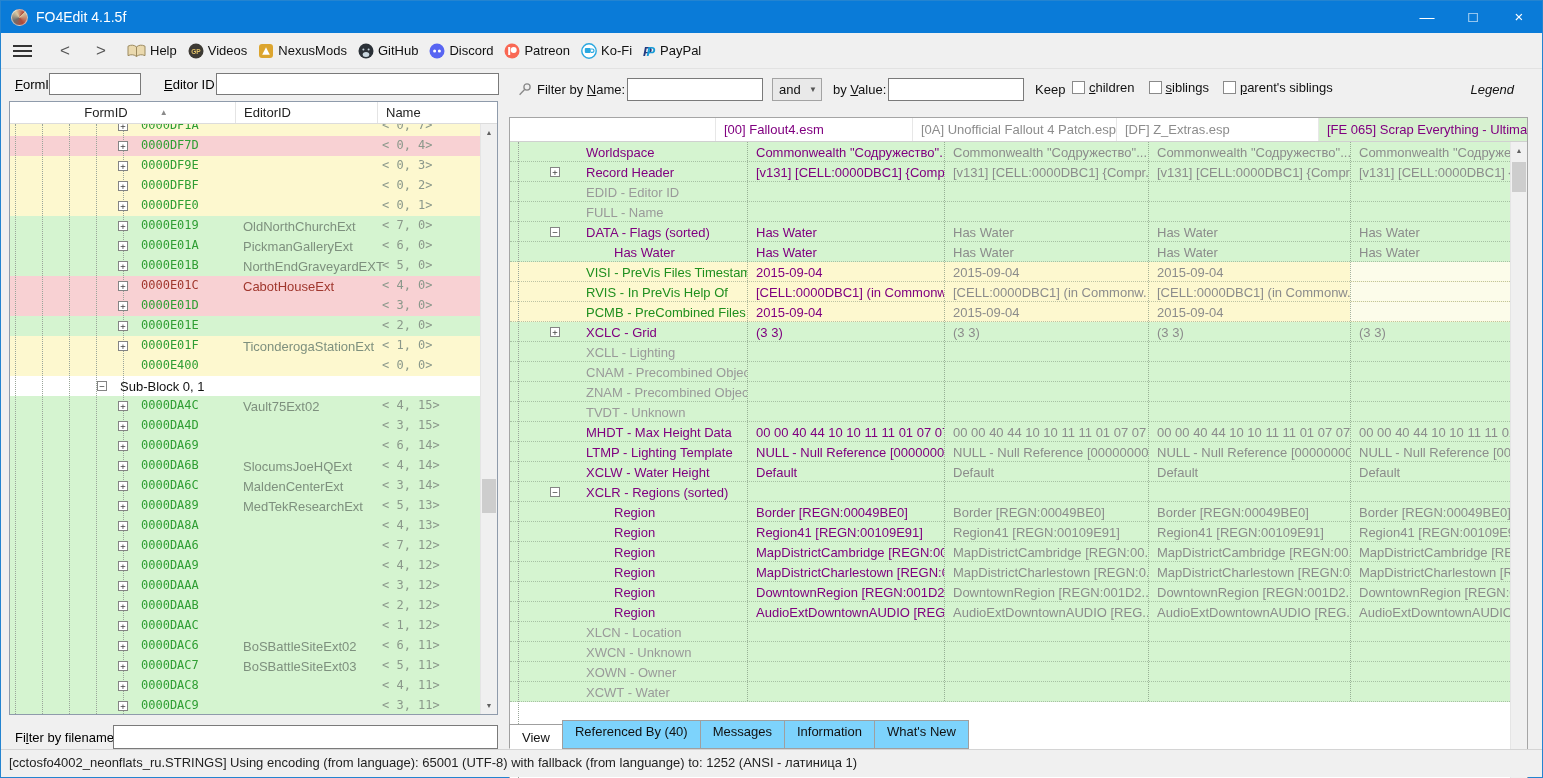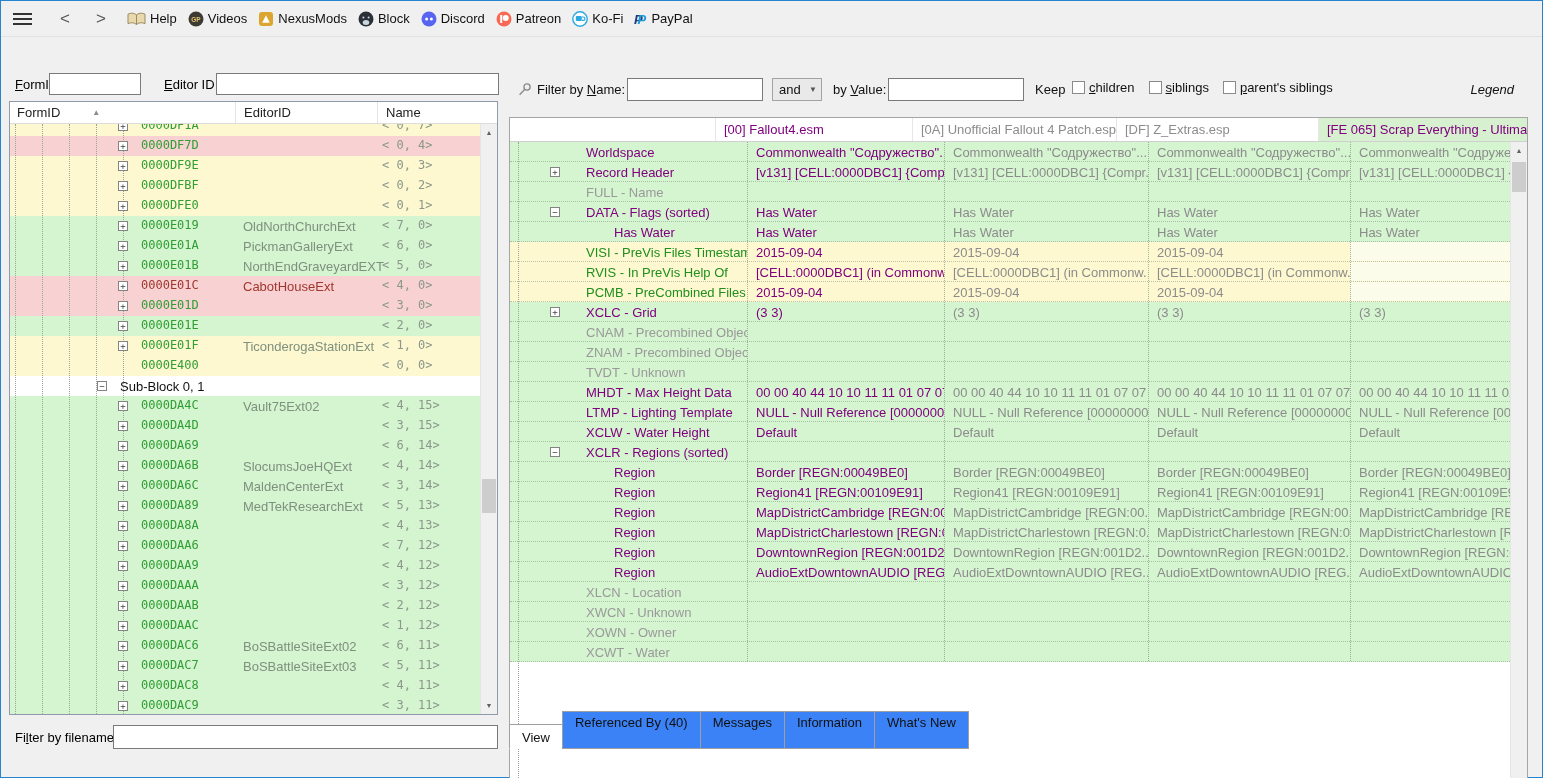"FO4Edit 4.1.5f" div.titlebar { html: none -> <div> <span></span> <span>FO4Edit 4.1.5f</span> <div> <span>—</span> <span>□</span> <span>×</span> </div> </div> }
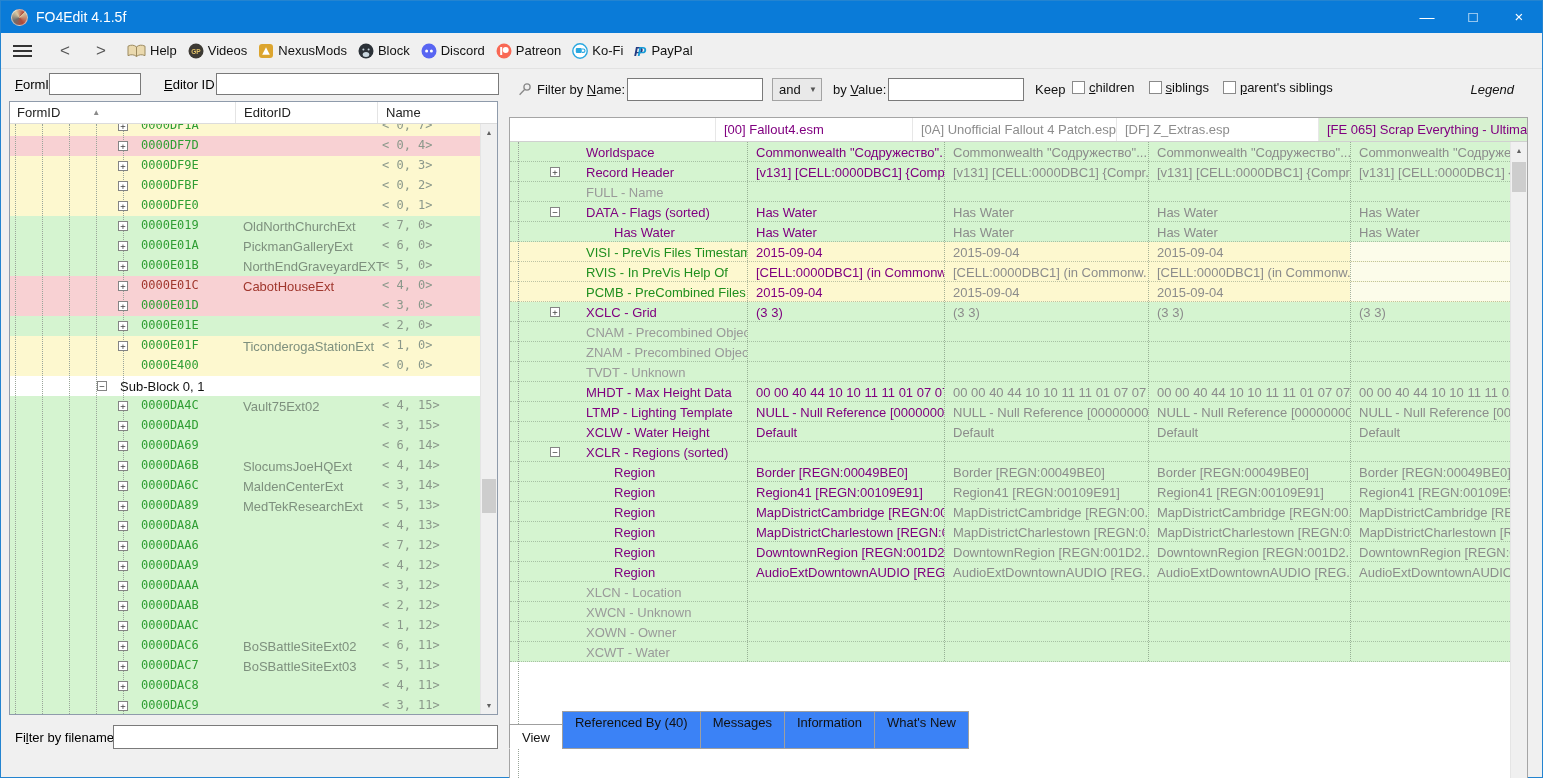"Block" span { text: Block -> GitHub }
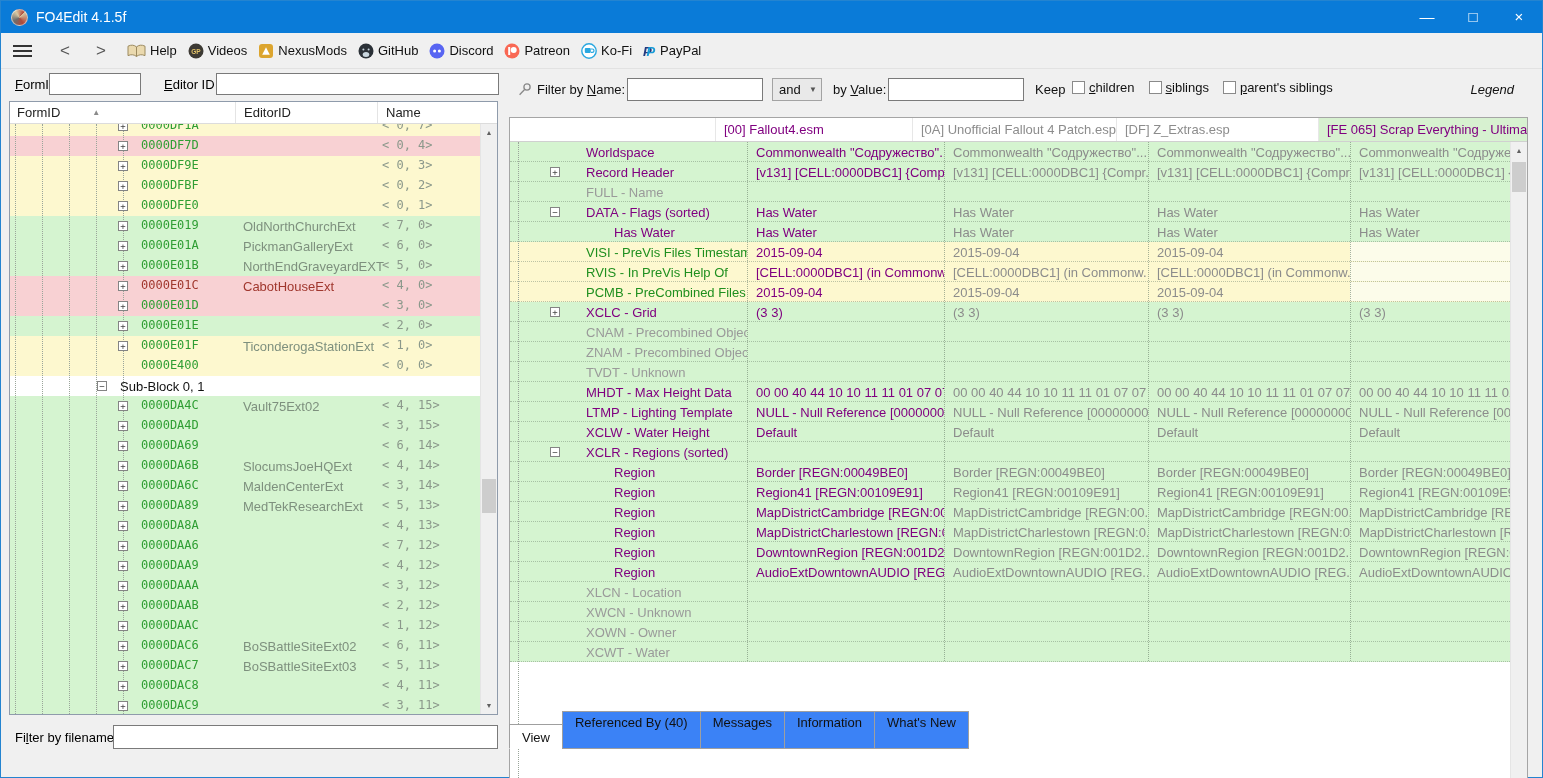"FormID ▲" .th-0 { text-align: none -> center }
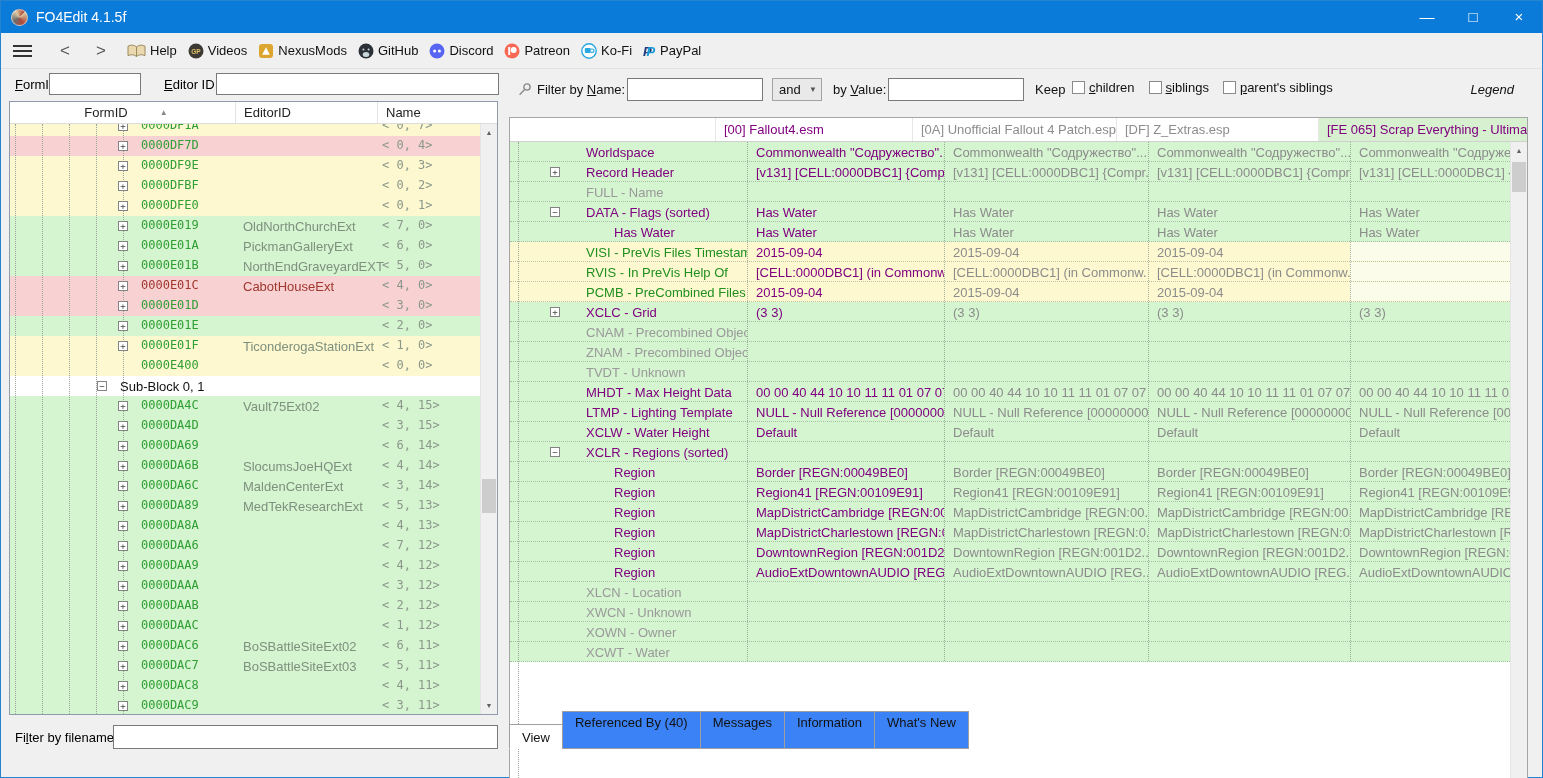"EDID - Editor ID" div.grow { html: none -> <div> <div> <span>EDID - Editor ID</span> </div> <div></div> <div></div> <div></div> <div></div> </div> }
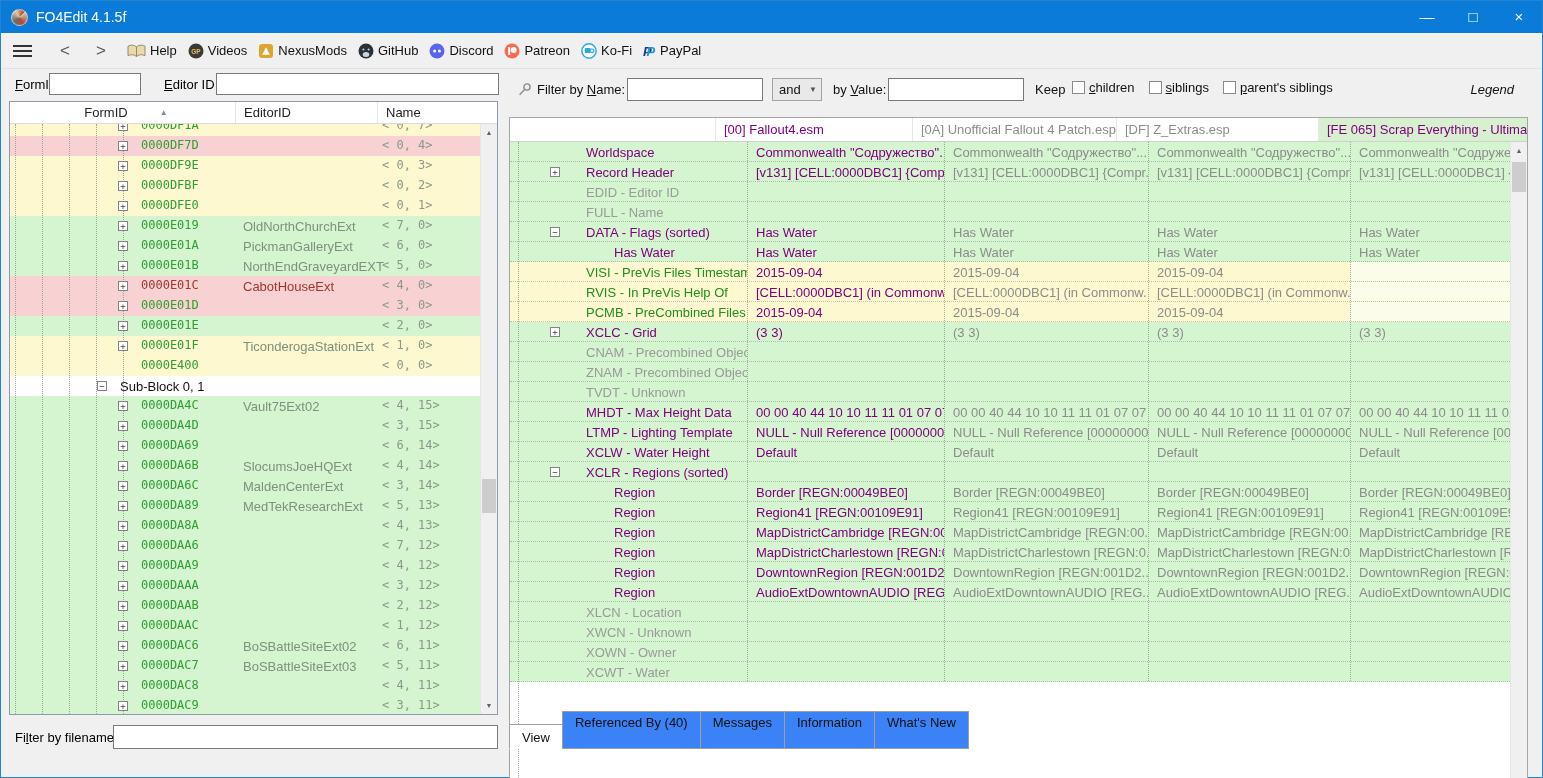"XCLL - Lighting" div.grow { html: none -> <div> <div> <span>XCLL - Lighting</span> </div> <div></div> <div></div> <div></div> <div></div> </div> }
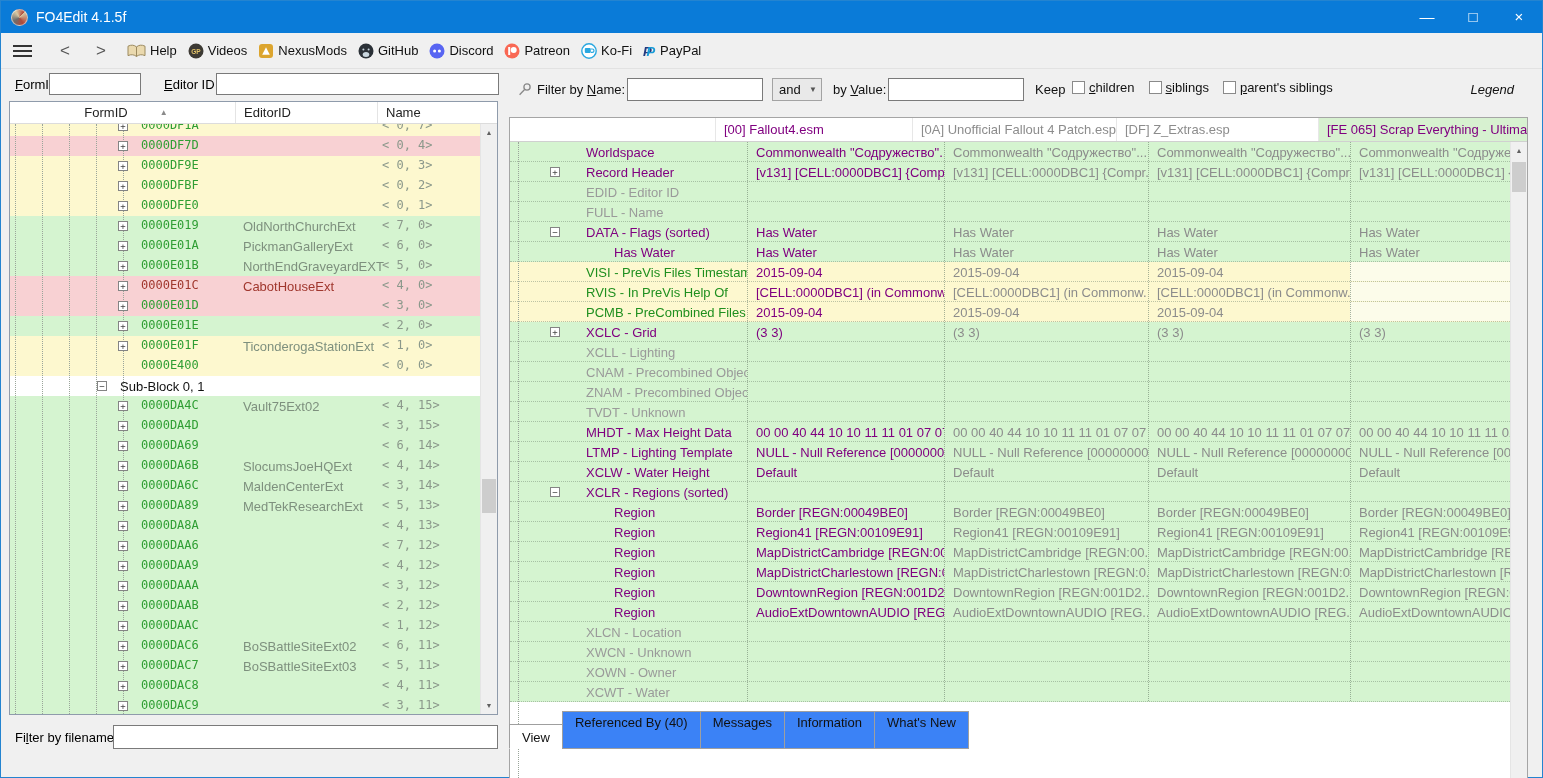"Referenced By (40)" .tab { background: #3b82f6 -> #7dd3fc; height: 38px -> 29px }
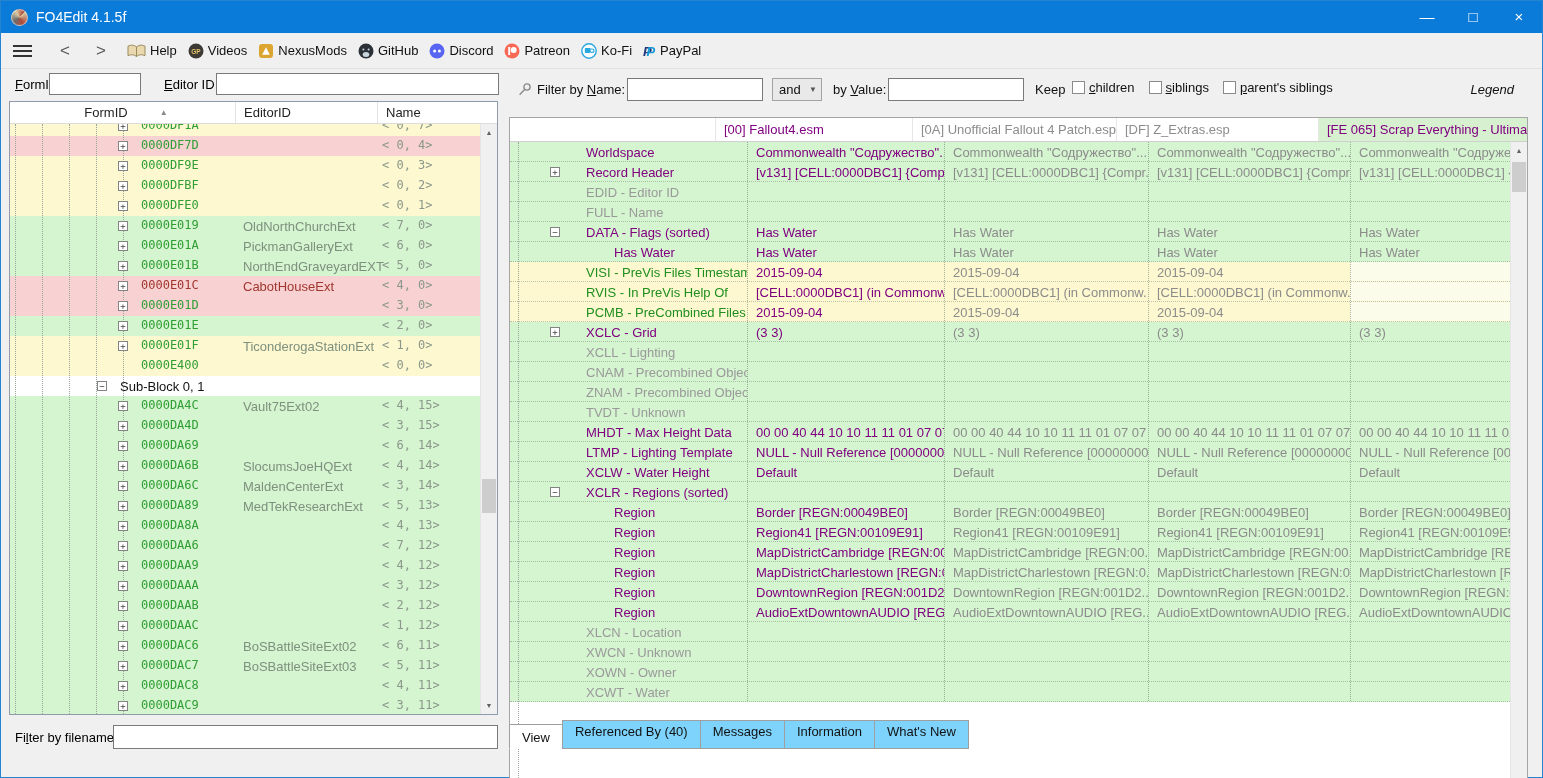"[cctosfo4002_neonflats_ru.STRINGS] Using" div.statusbar { html: none -> <div> <span>[cctosfo4002_neonflats_ru.STRINGS] Using encoding (from language): 65001 (UTF-8) with fallback (from languange) to: 1252 (ANSI - латиница 1)</span> </div> }
